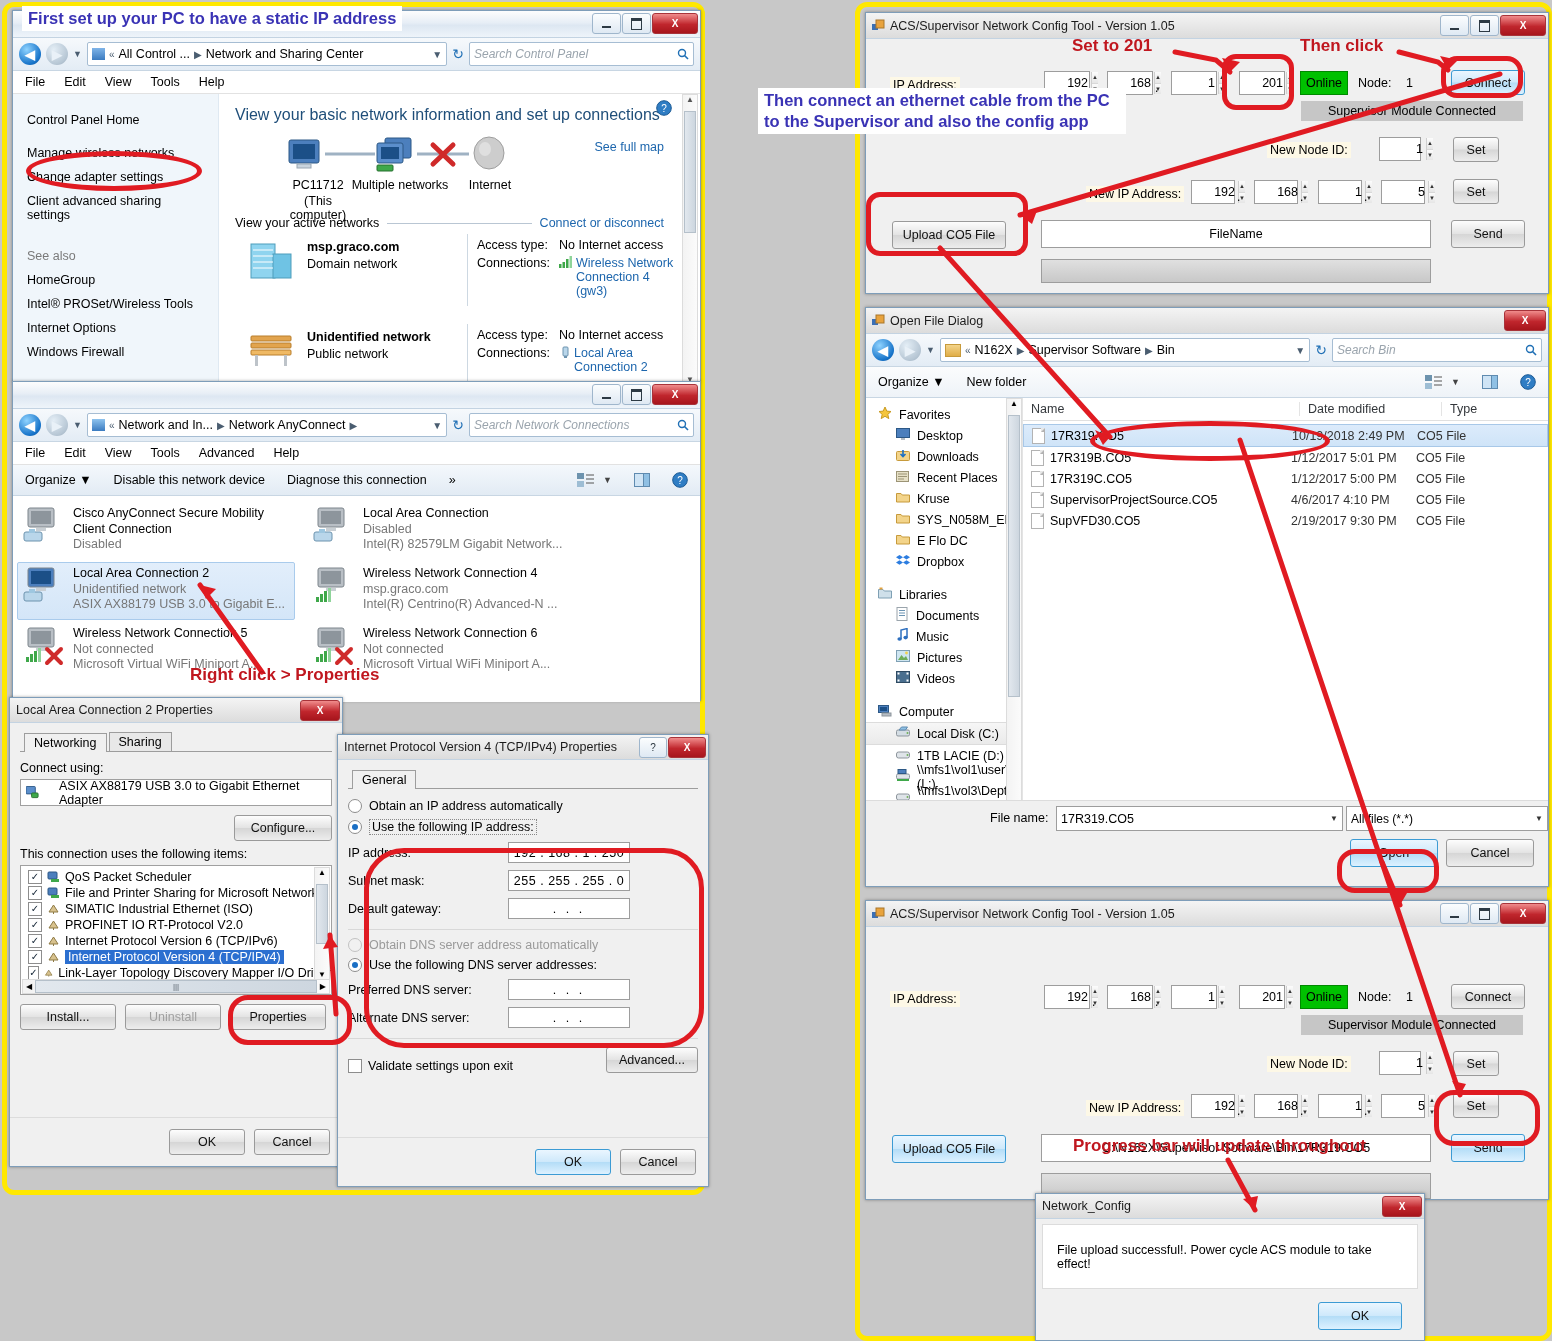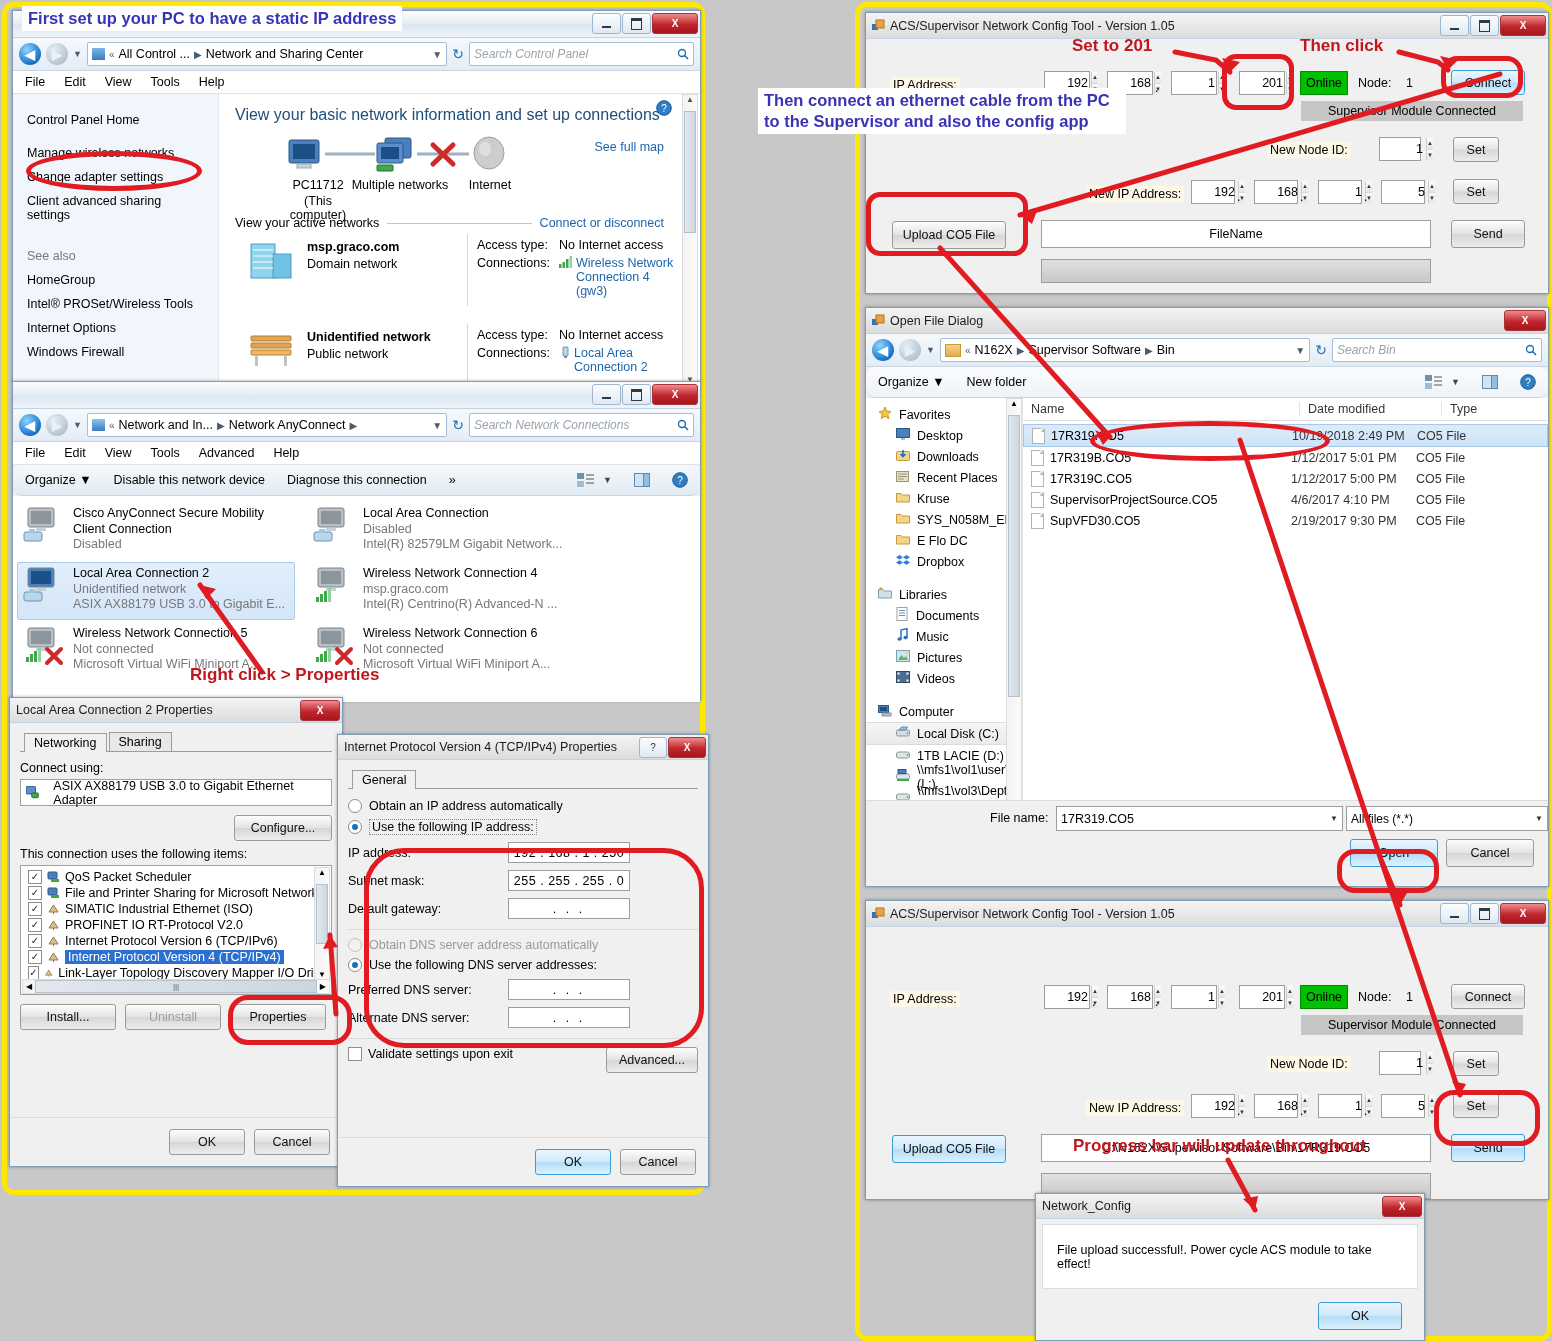"Organize ▼" .toolbar { border-radius: 9px -> none }
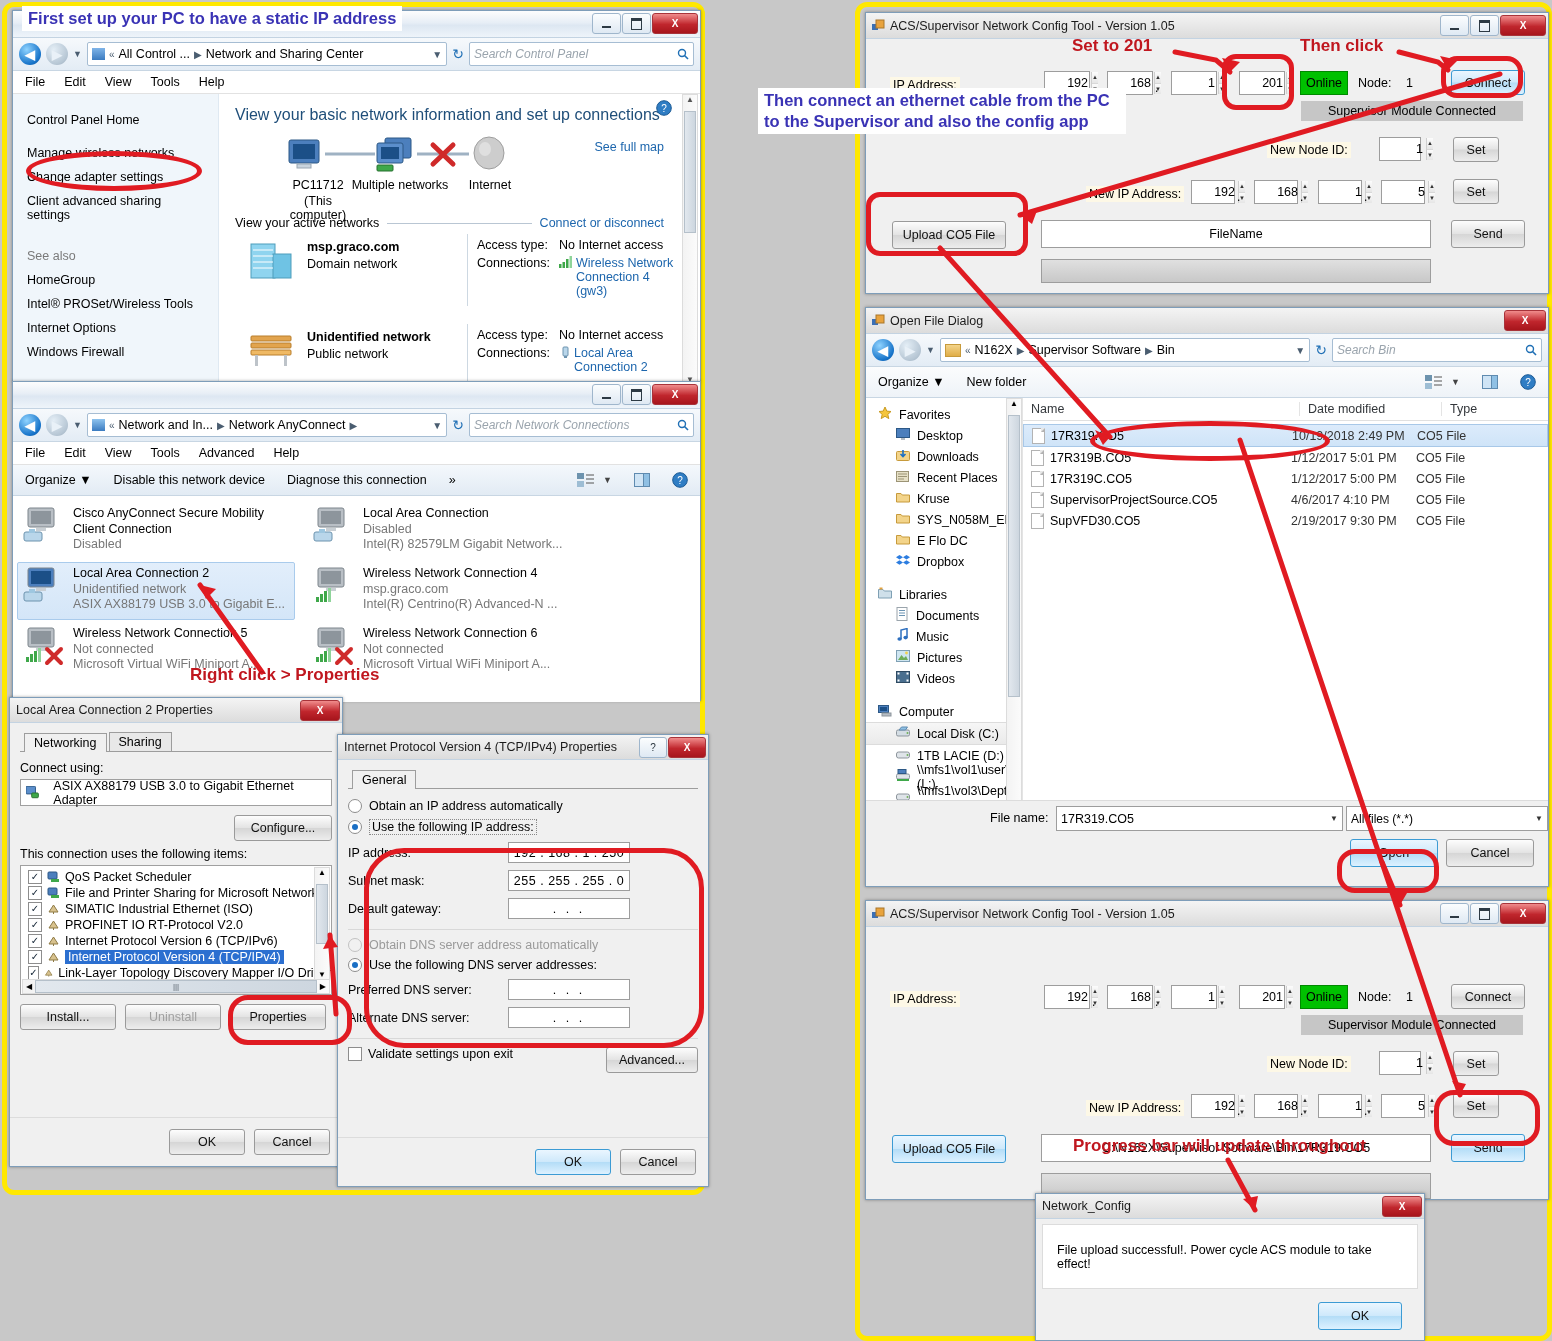"ASIX AX88179 USB 3.0 to Gigabit Ethernet" div.sunken { gap: 14px -> 20px }
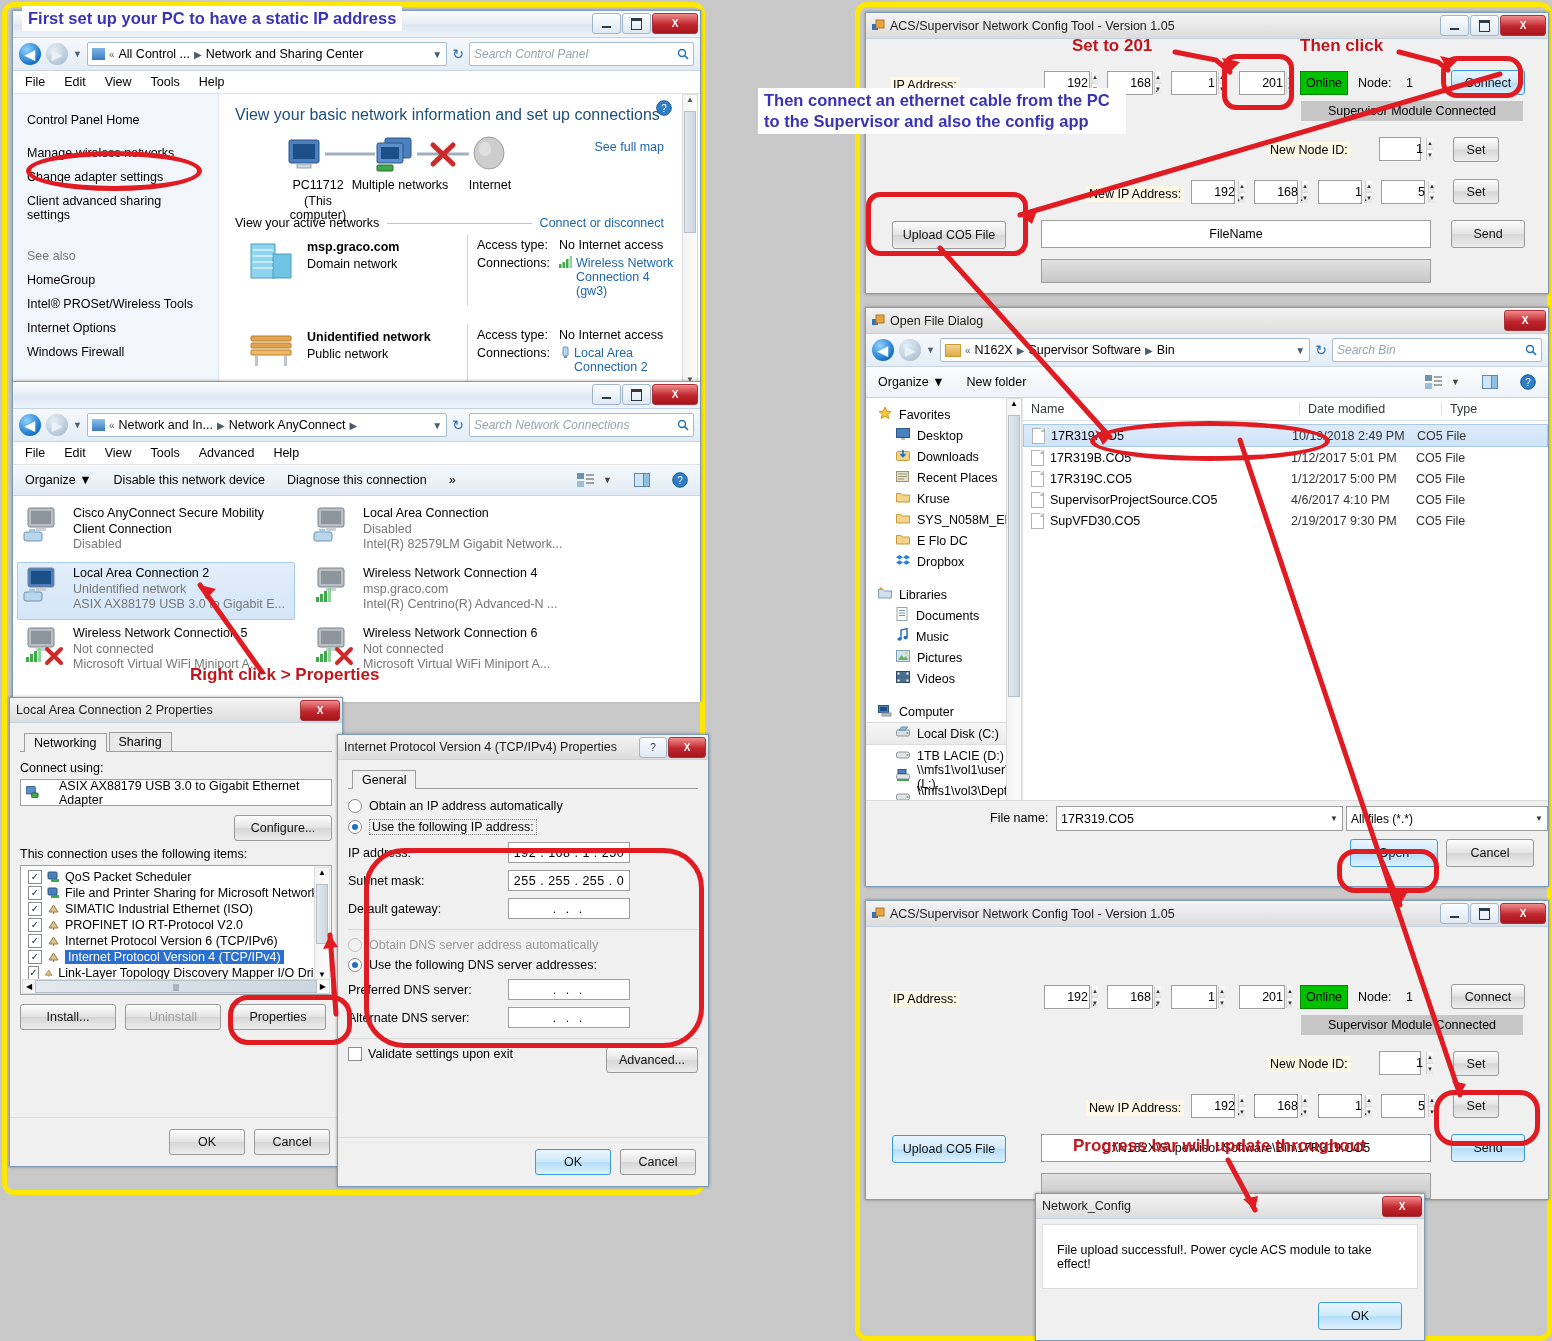"Validate settings upon exit" div { align-items: flex-start -> flex-end }
